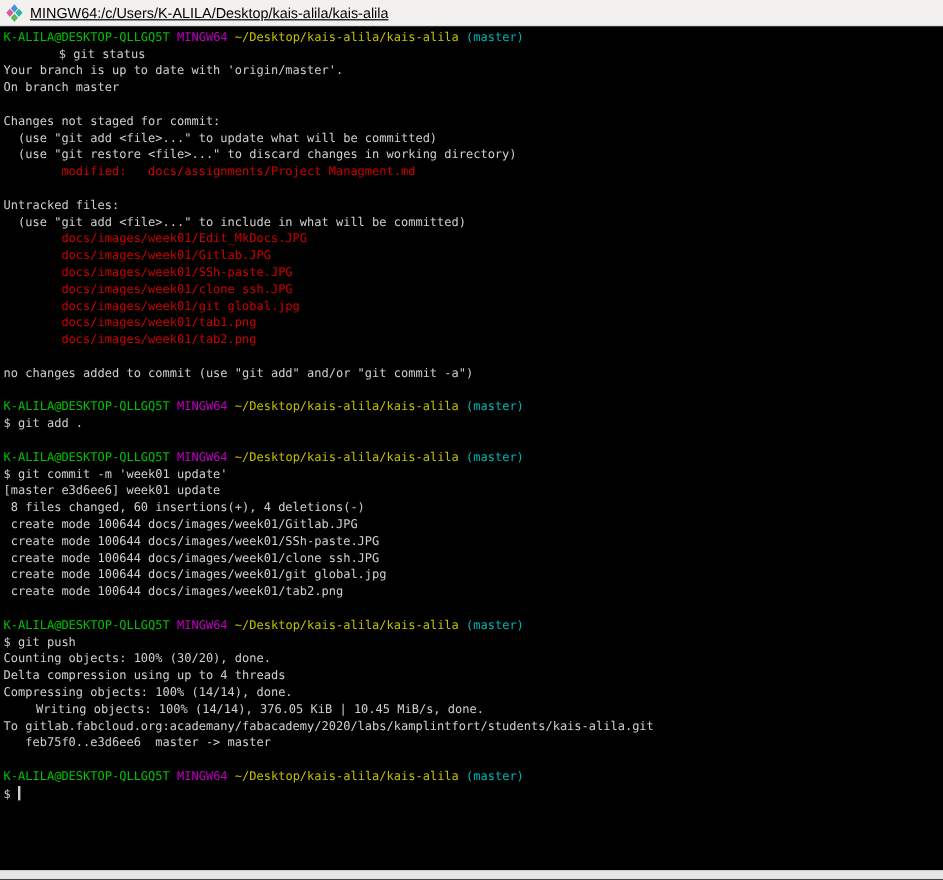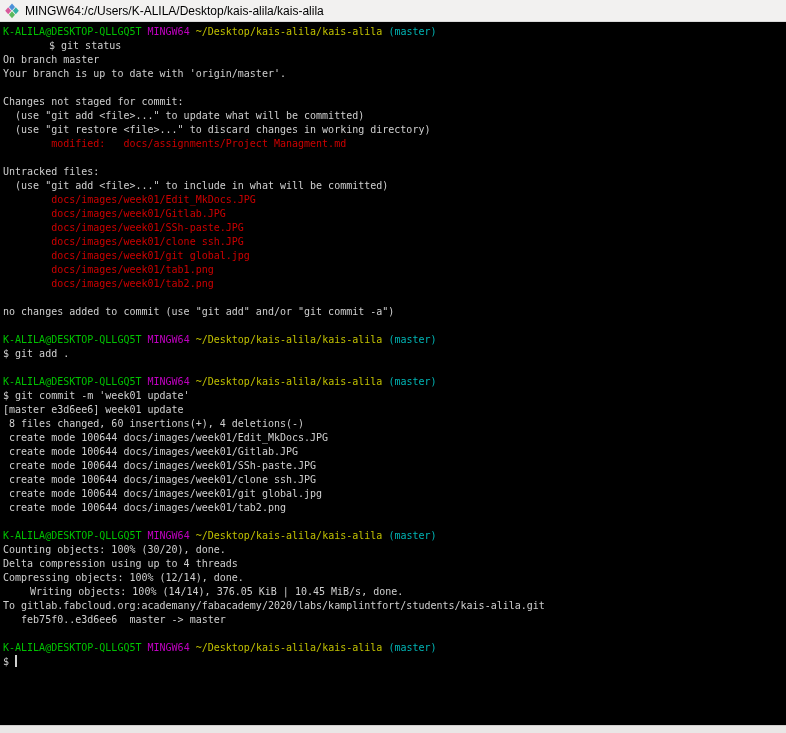"MINGW64:/c/Users/K-ALILA/Desktop/kais-al" .window { text-decoration: none -> underline }
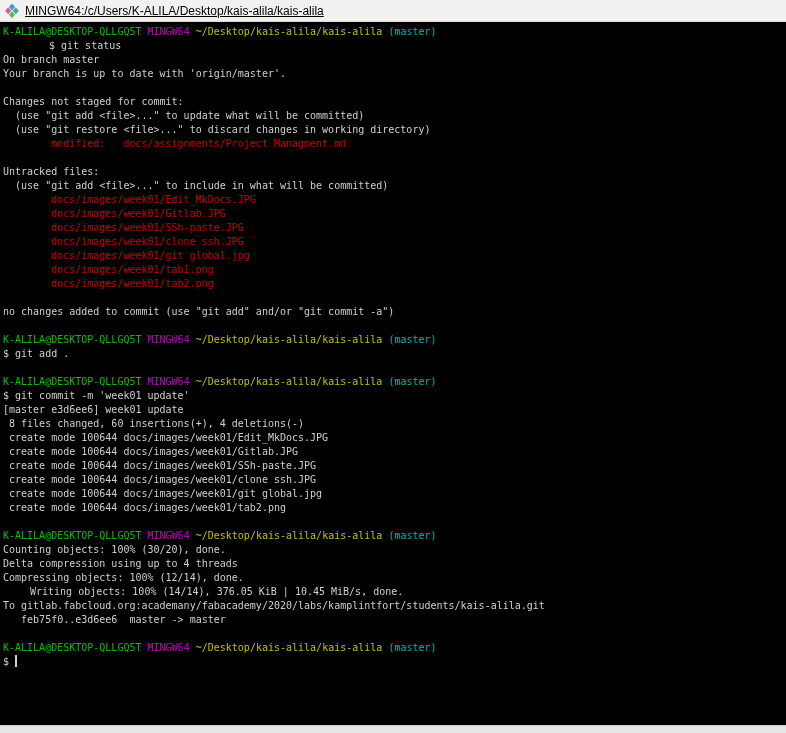"On branch master" div.line { order: before "Your branch is up to" -> after "Your branch is up to" }
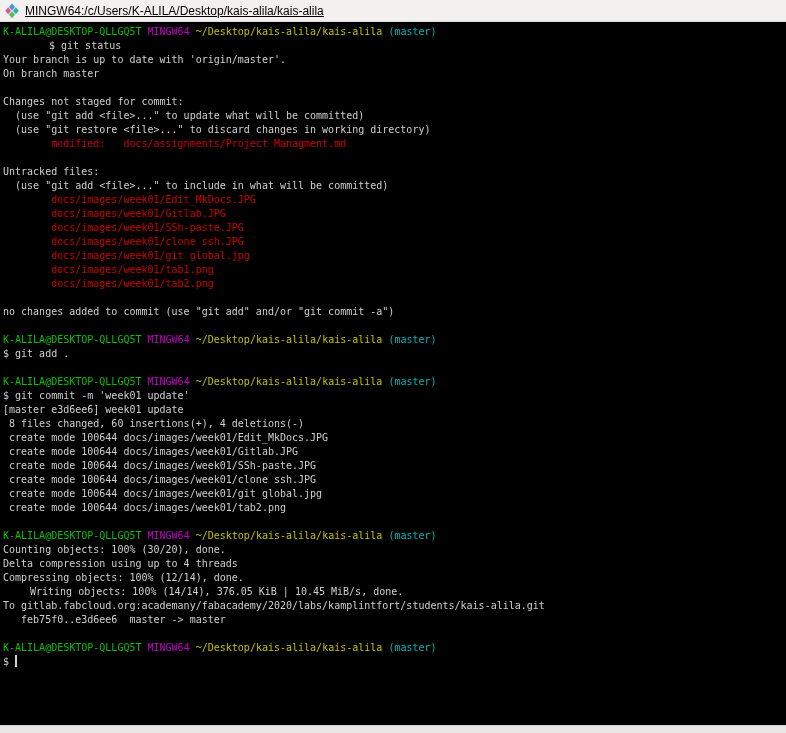"create mode 100644 docs/images/week01/Edit_MkDocs.JPG" div.line { html: <div><span> create mode 100644 docs/images/week01/Edit_MkDocs.JPG</span></div> -> none }
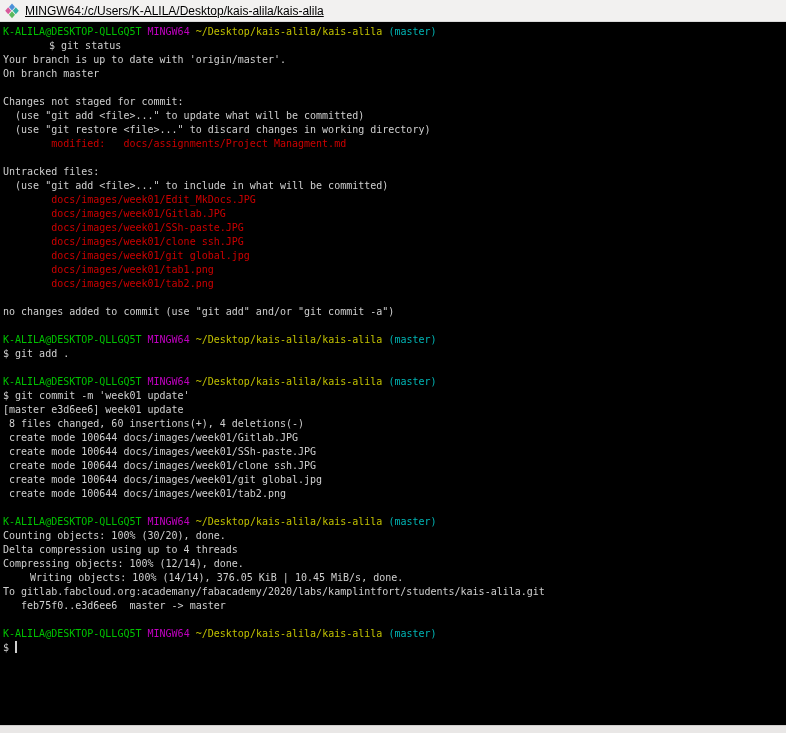"$ git push" div.line { html: none -> <div><span>$ git push</span></div> }
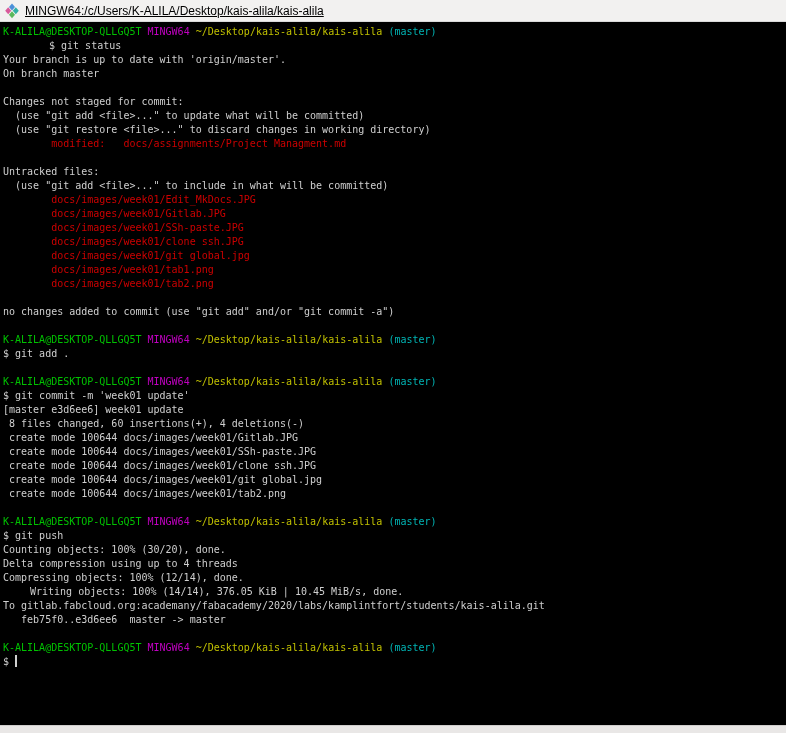"Compressing objects: 100% (12/14), done." span { text: 12/14 -> 14/14 }
